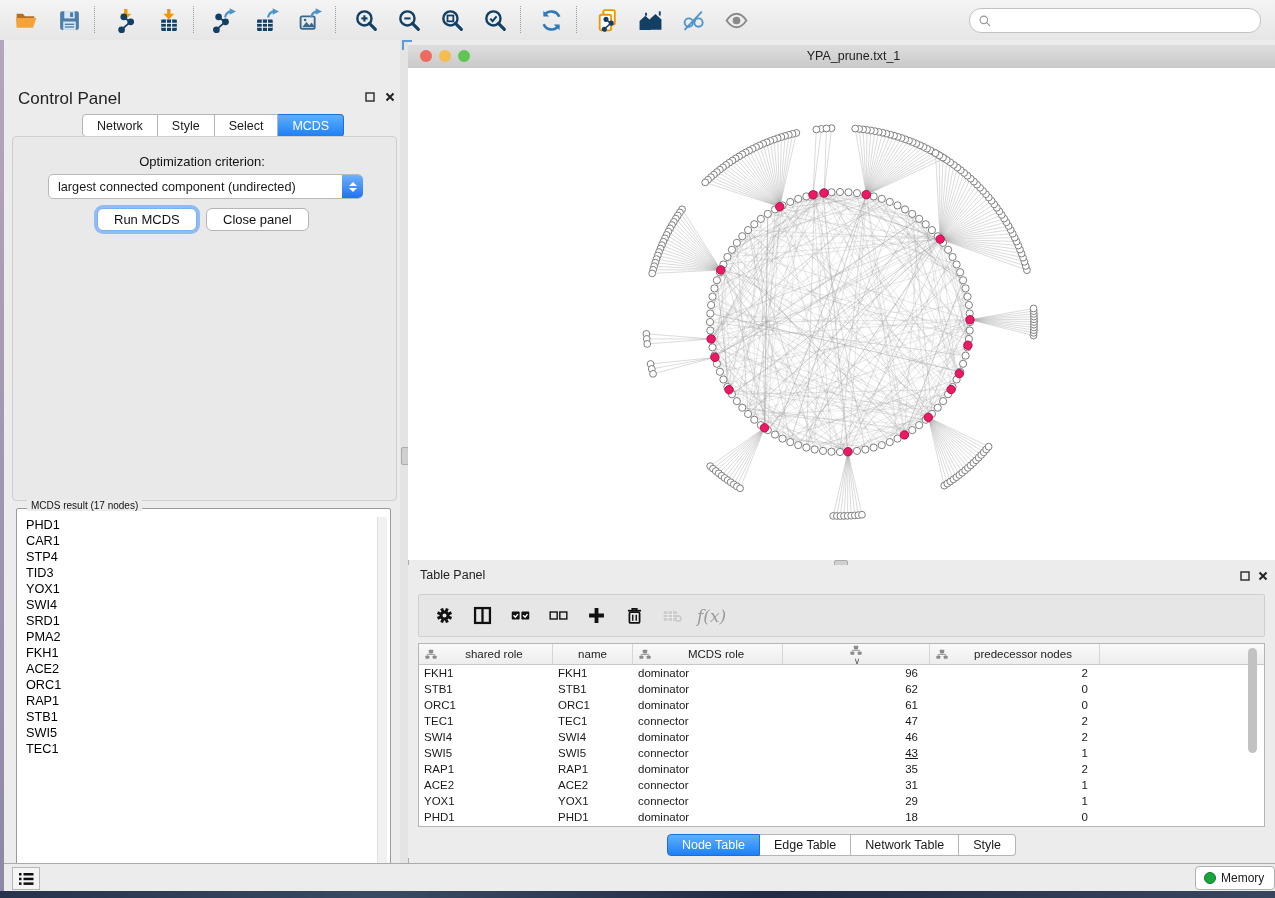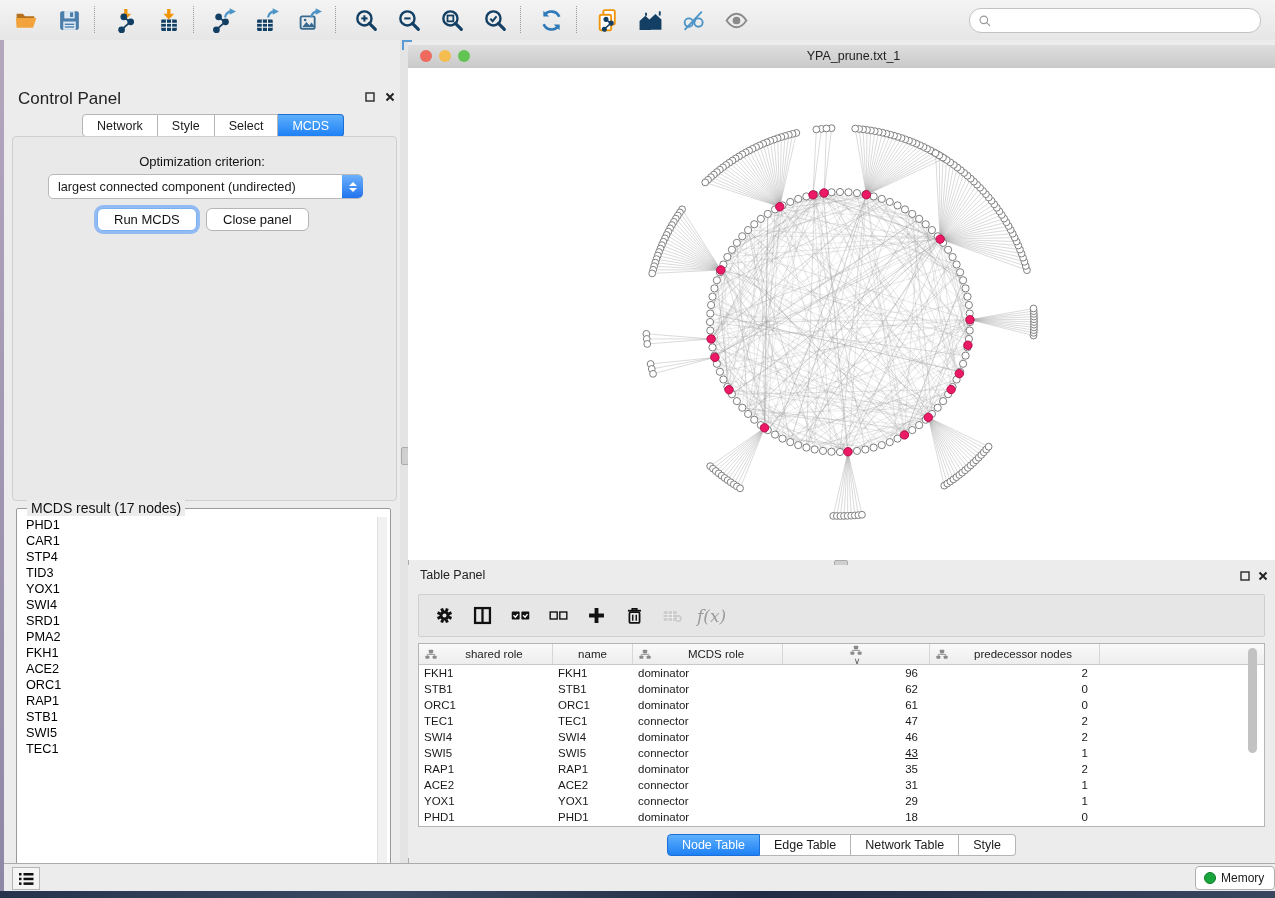"MCDS result (17 nodes)" #result-legend { font-size: 14px -> 10px }
